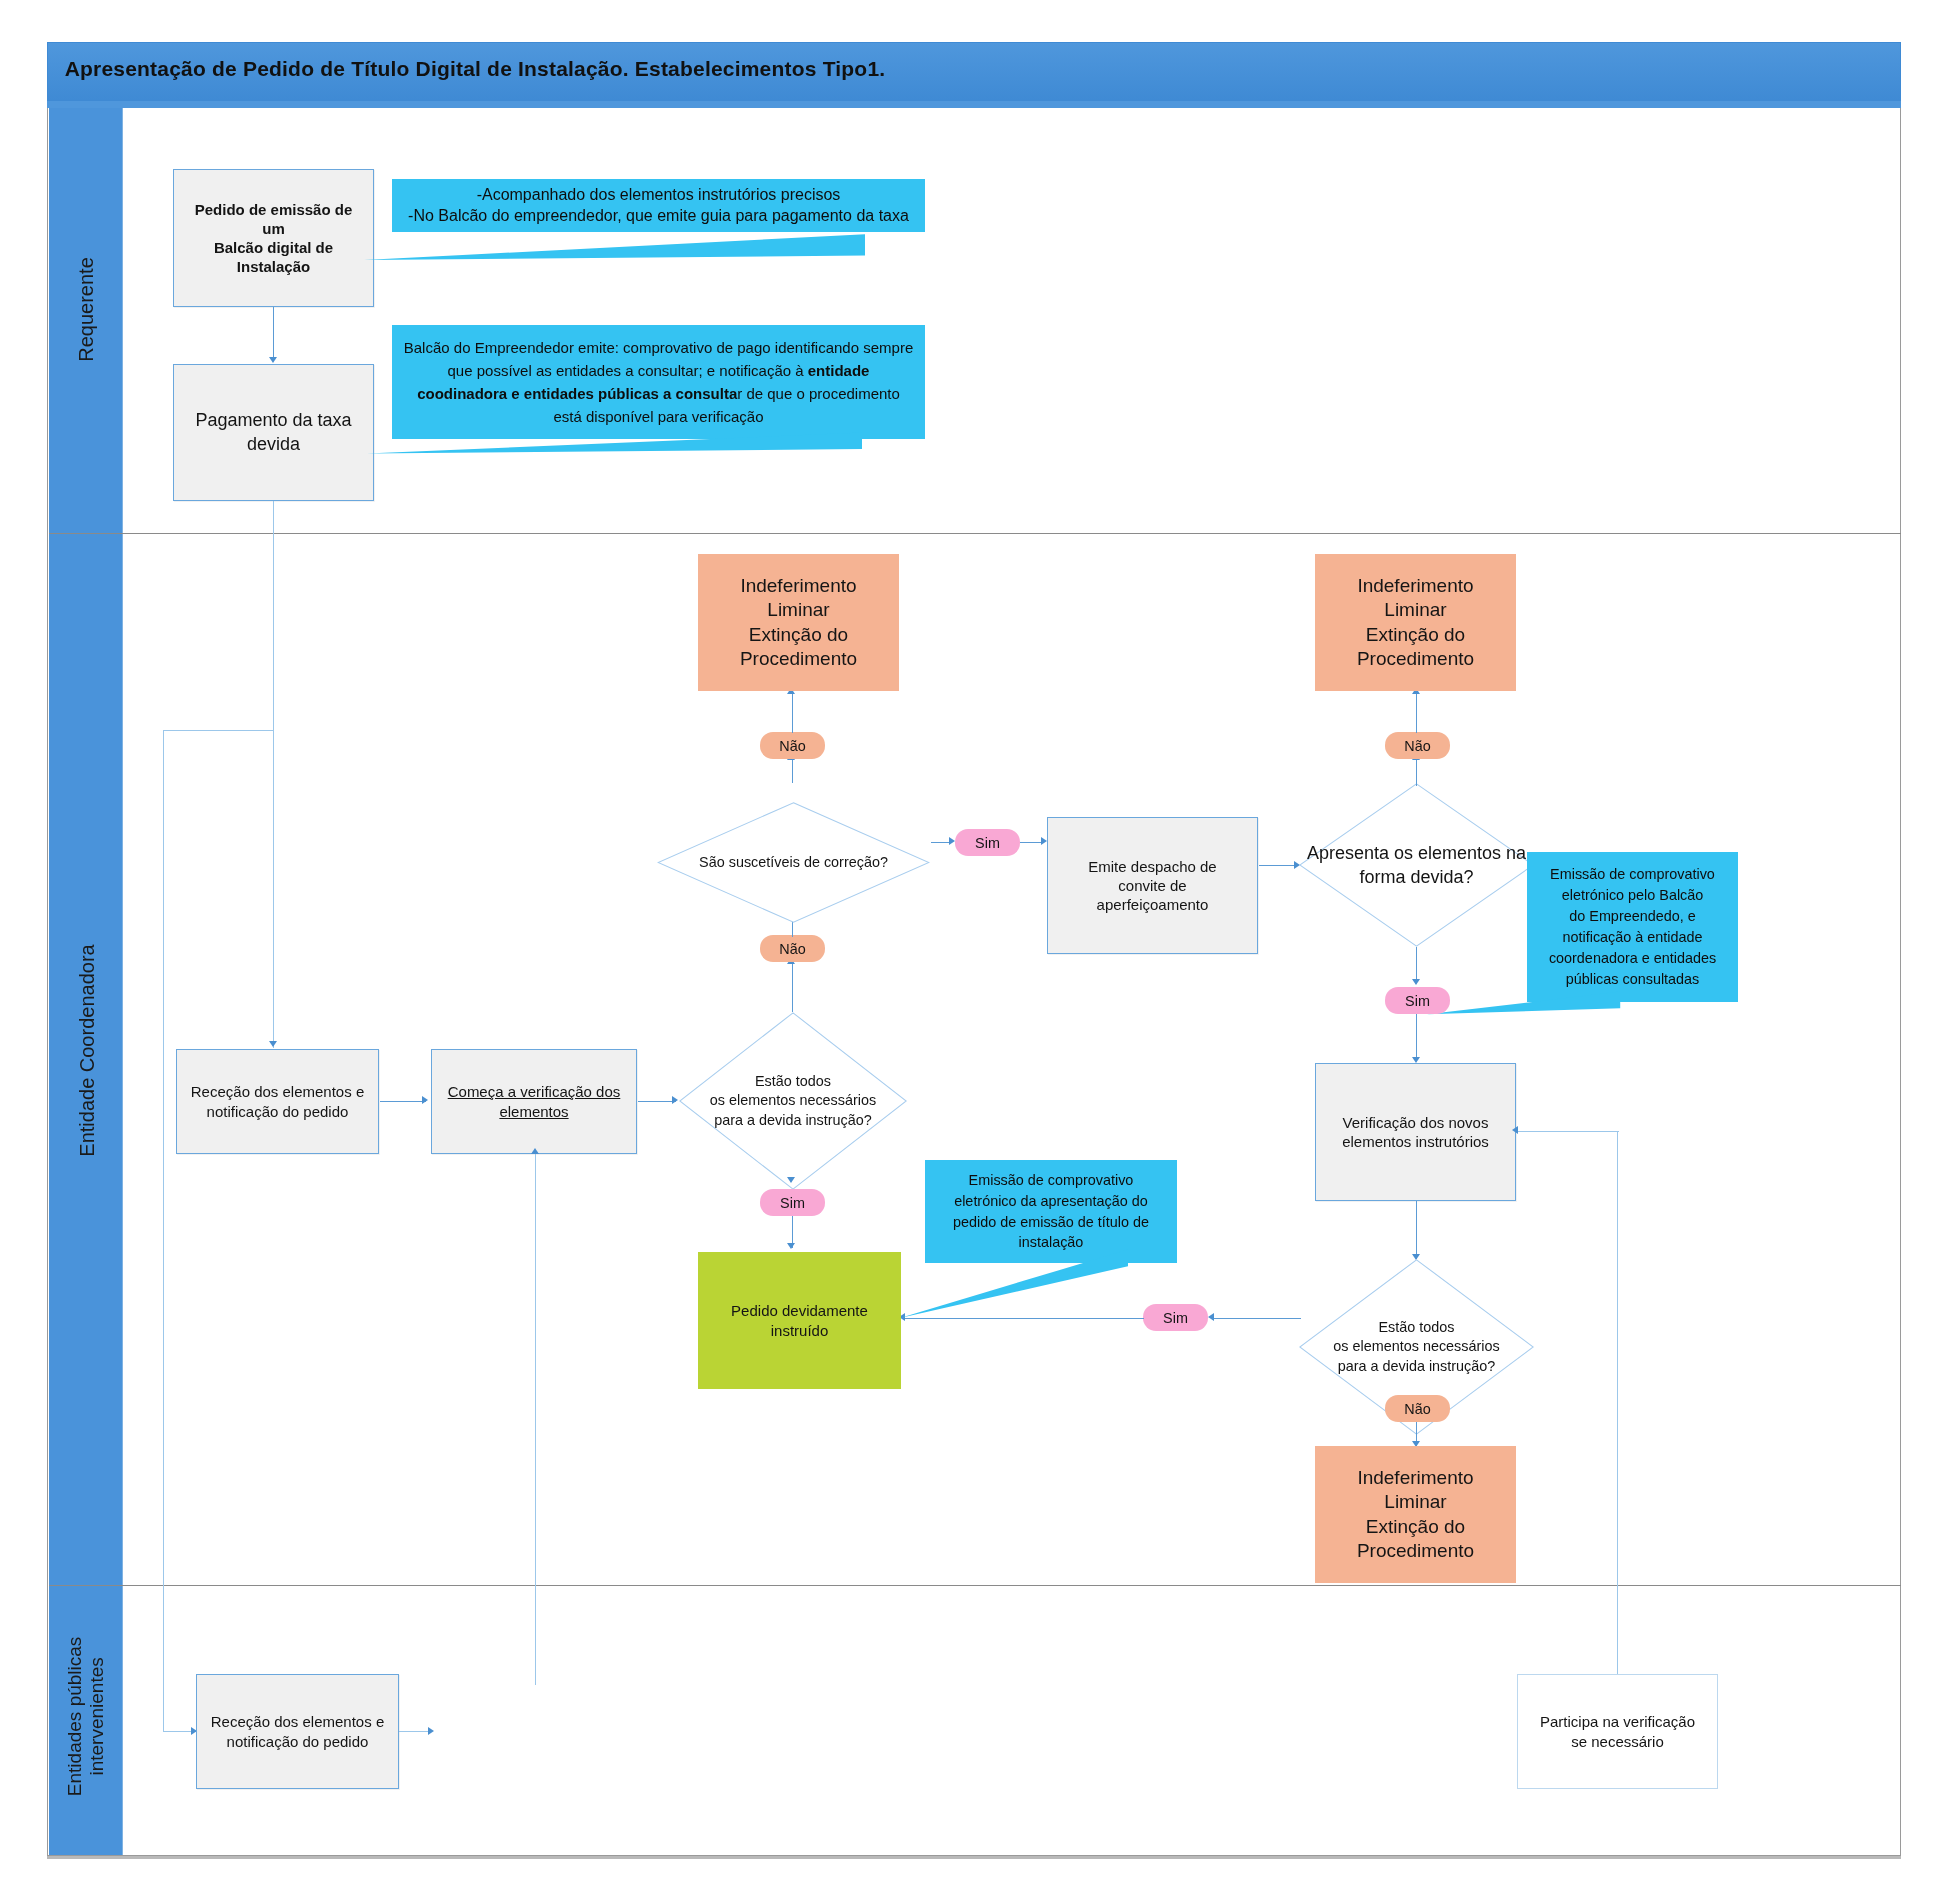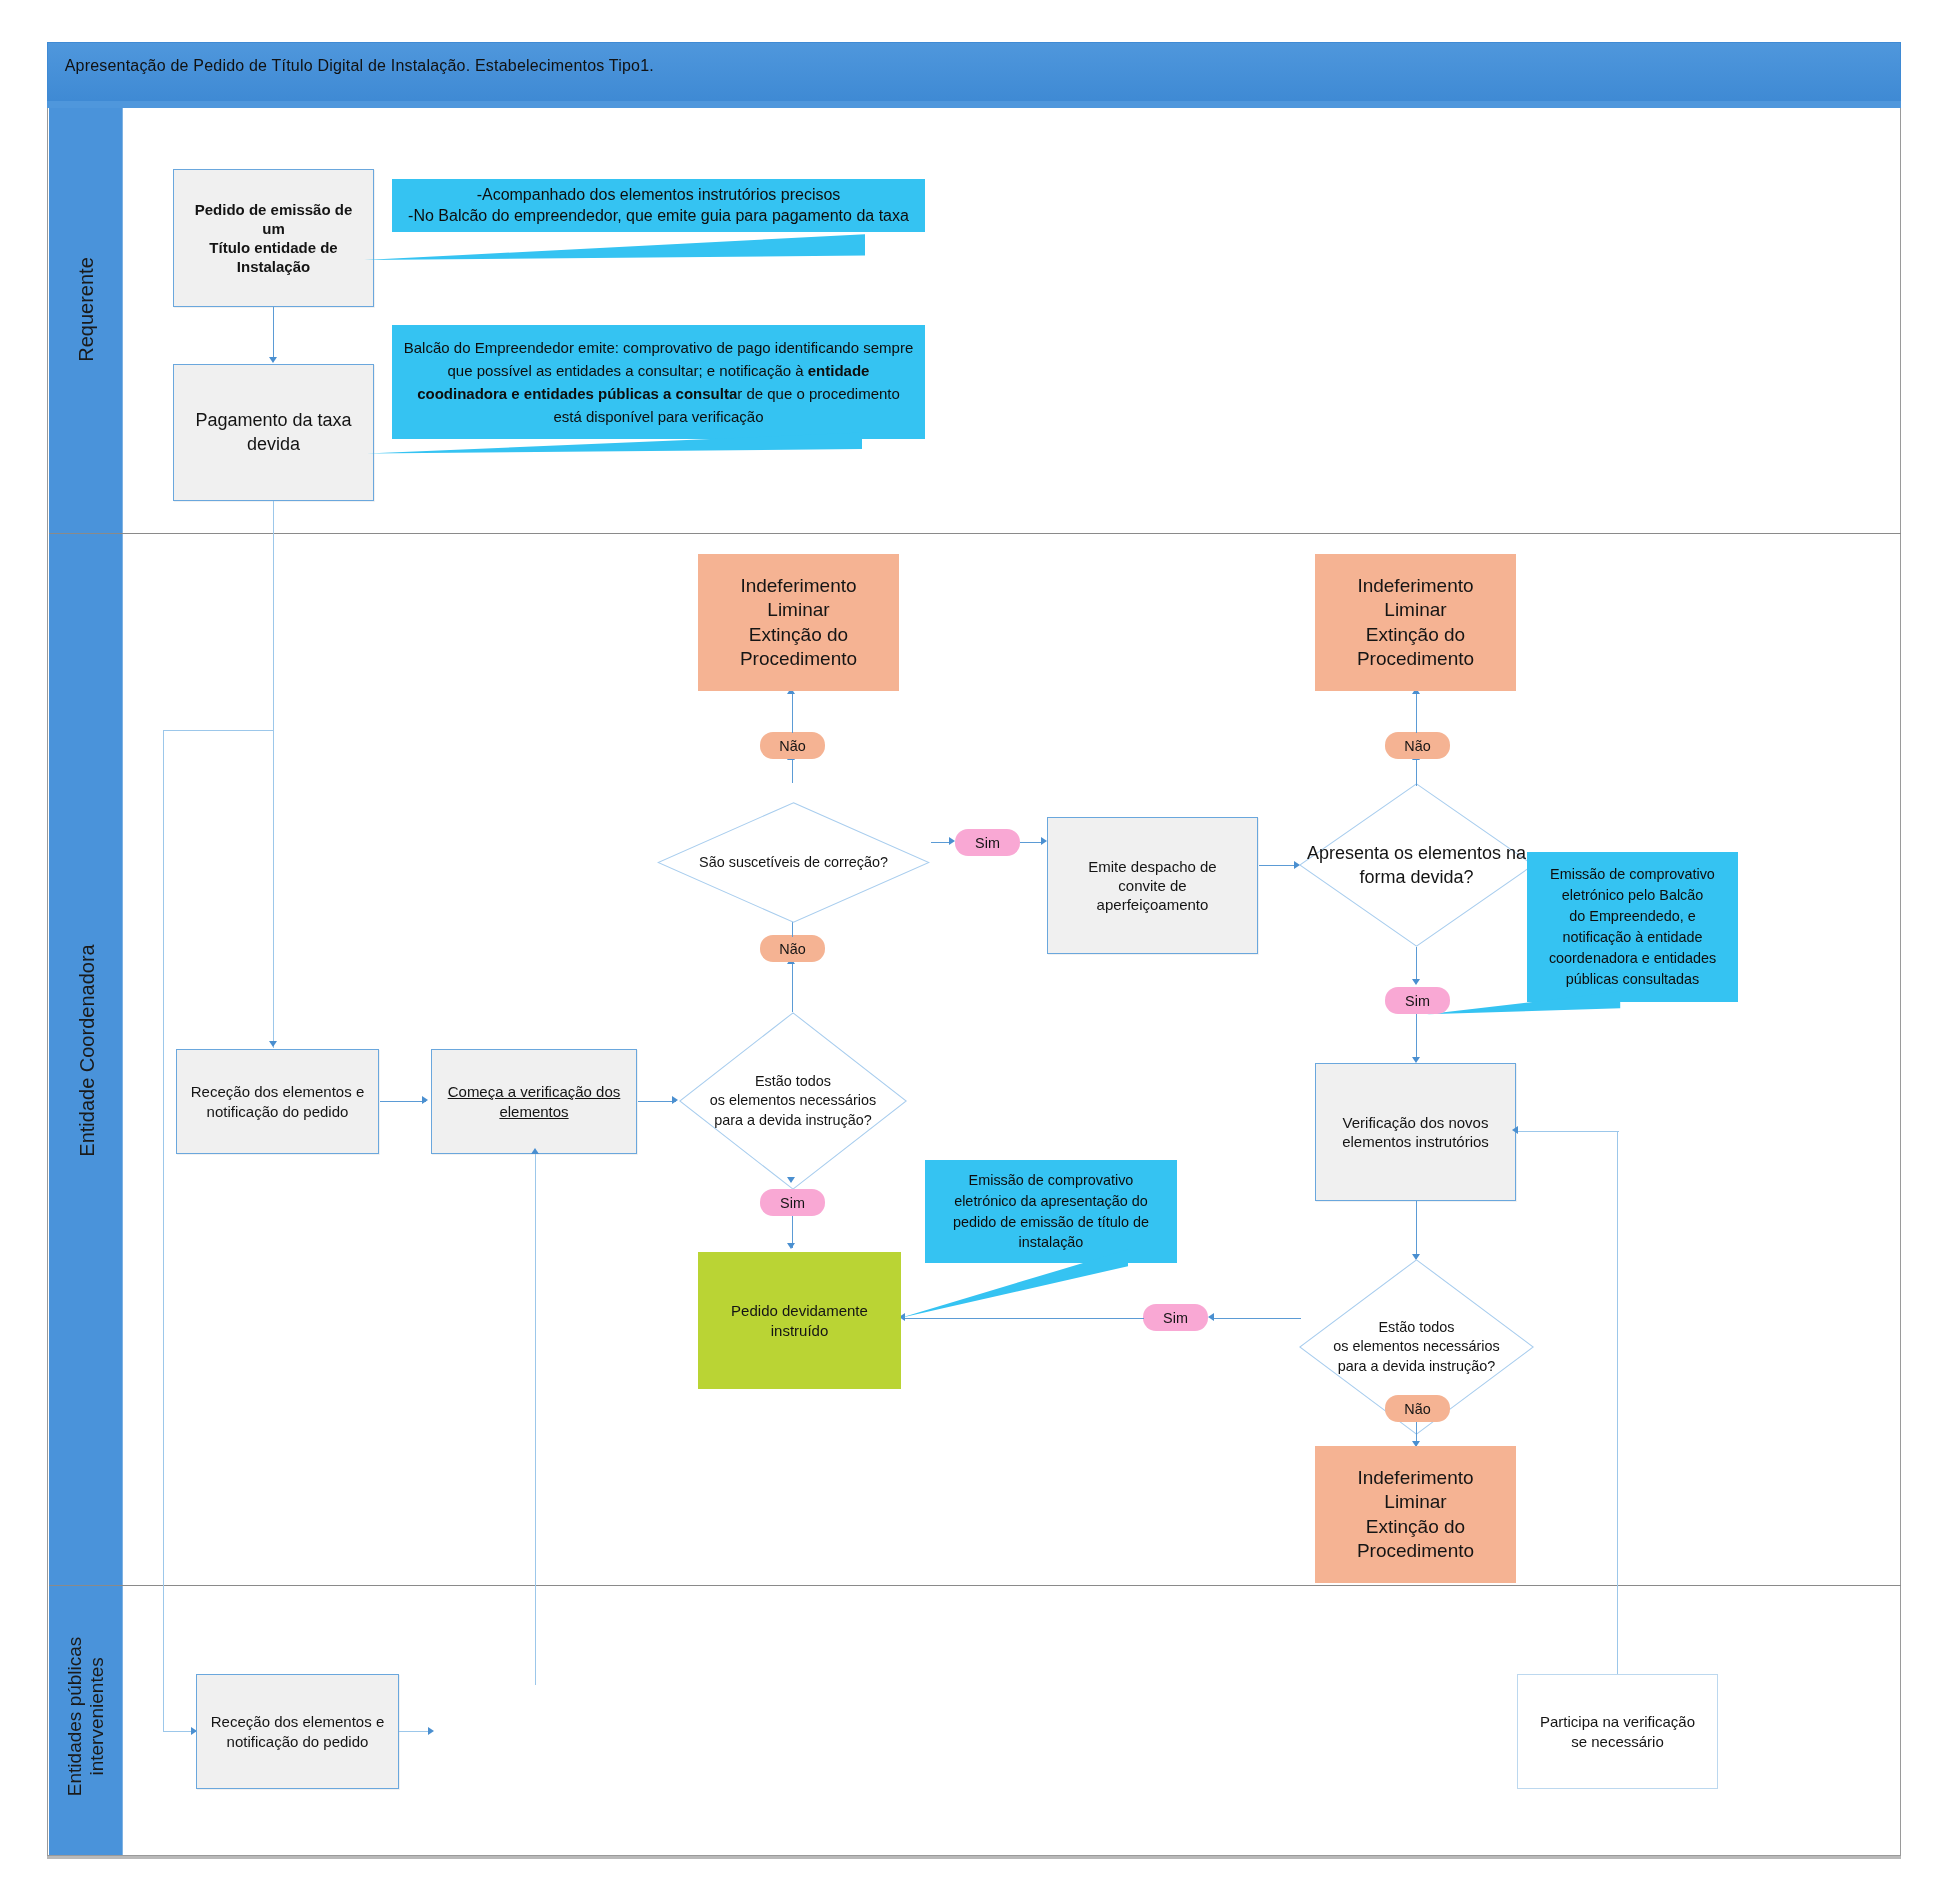"Apresentação de Pedido de Título" #title-text { font-size: 16px -> 21px; font-weight: normal -> bold }
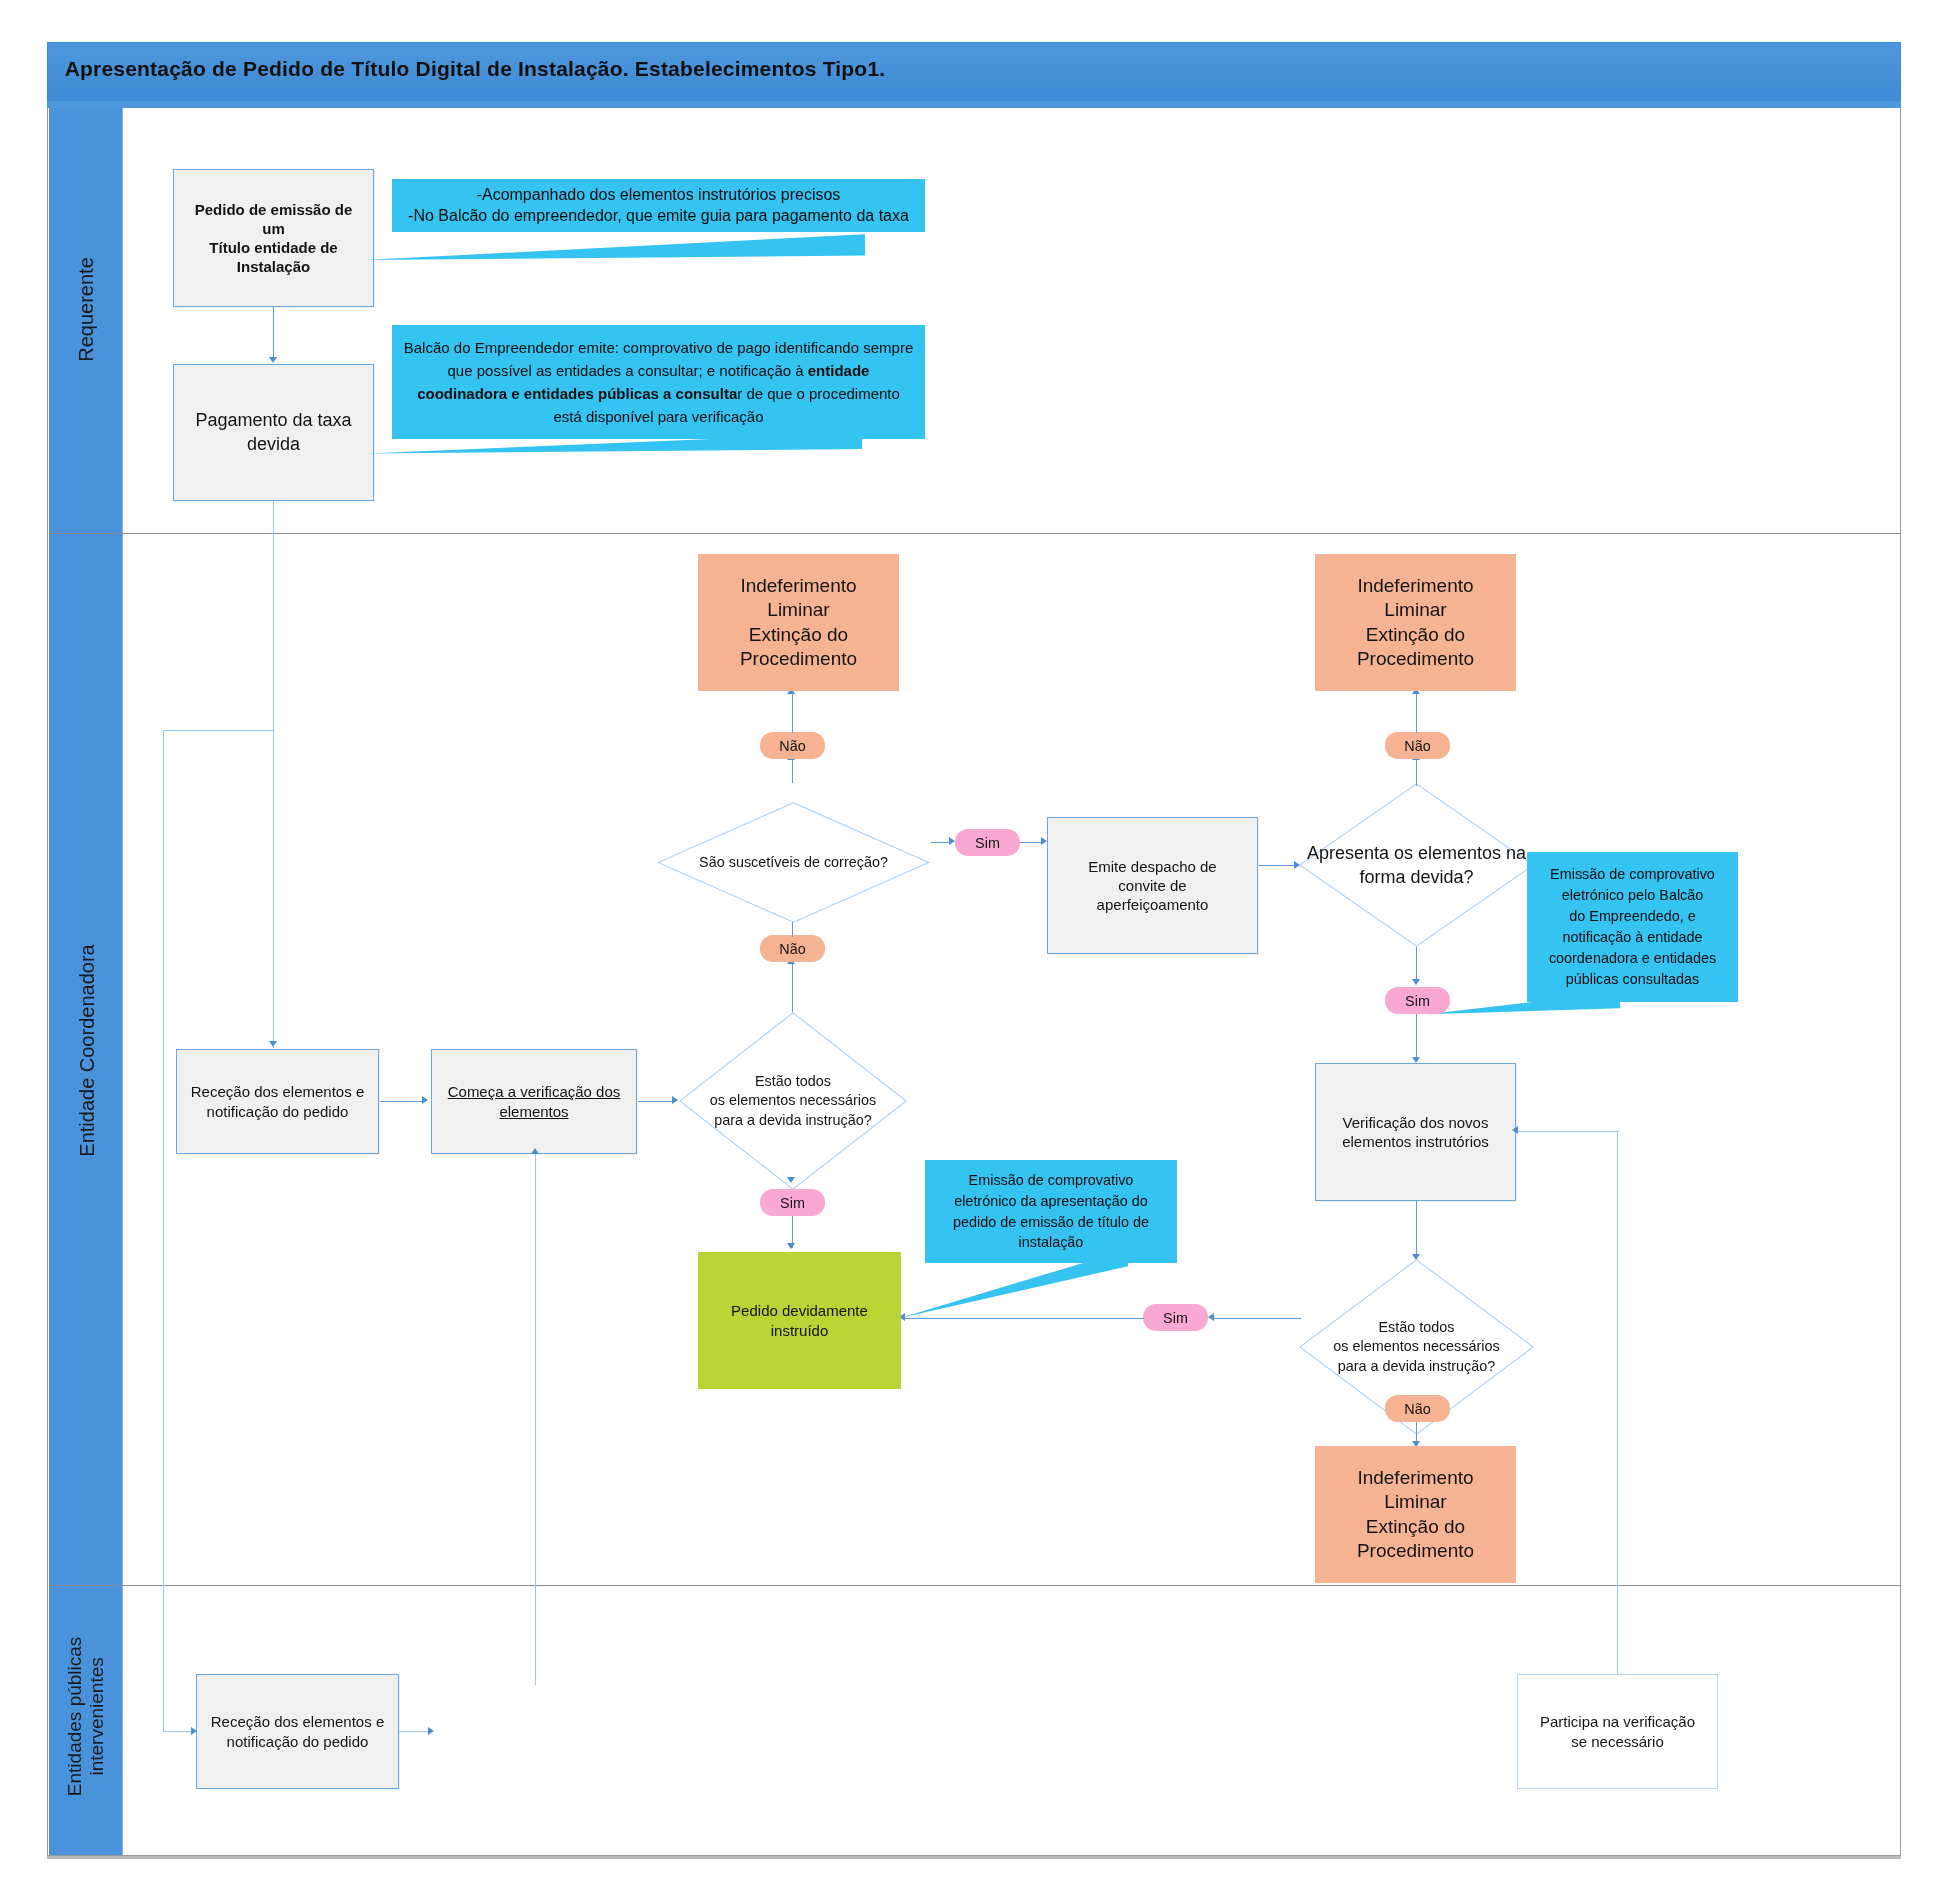"Título entidade de" div { text: Título entidade -> Balcão digital }
